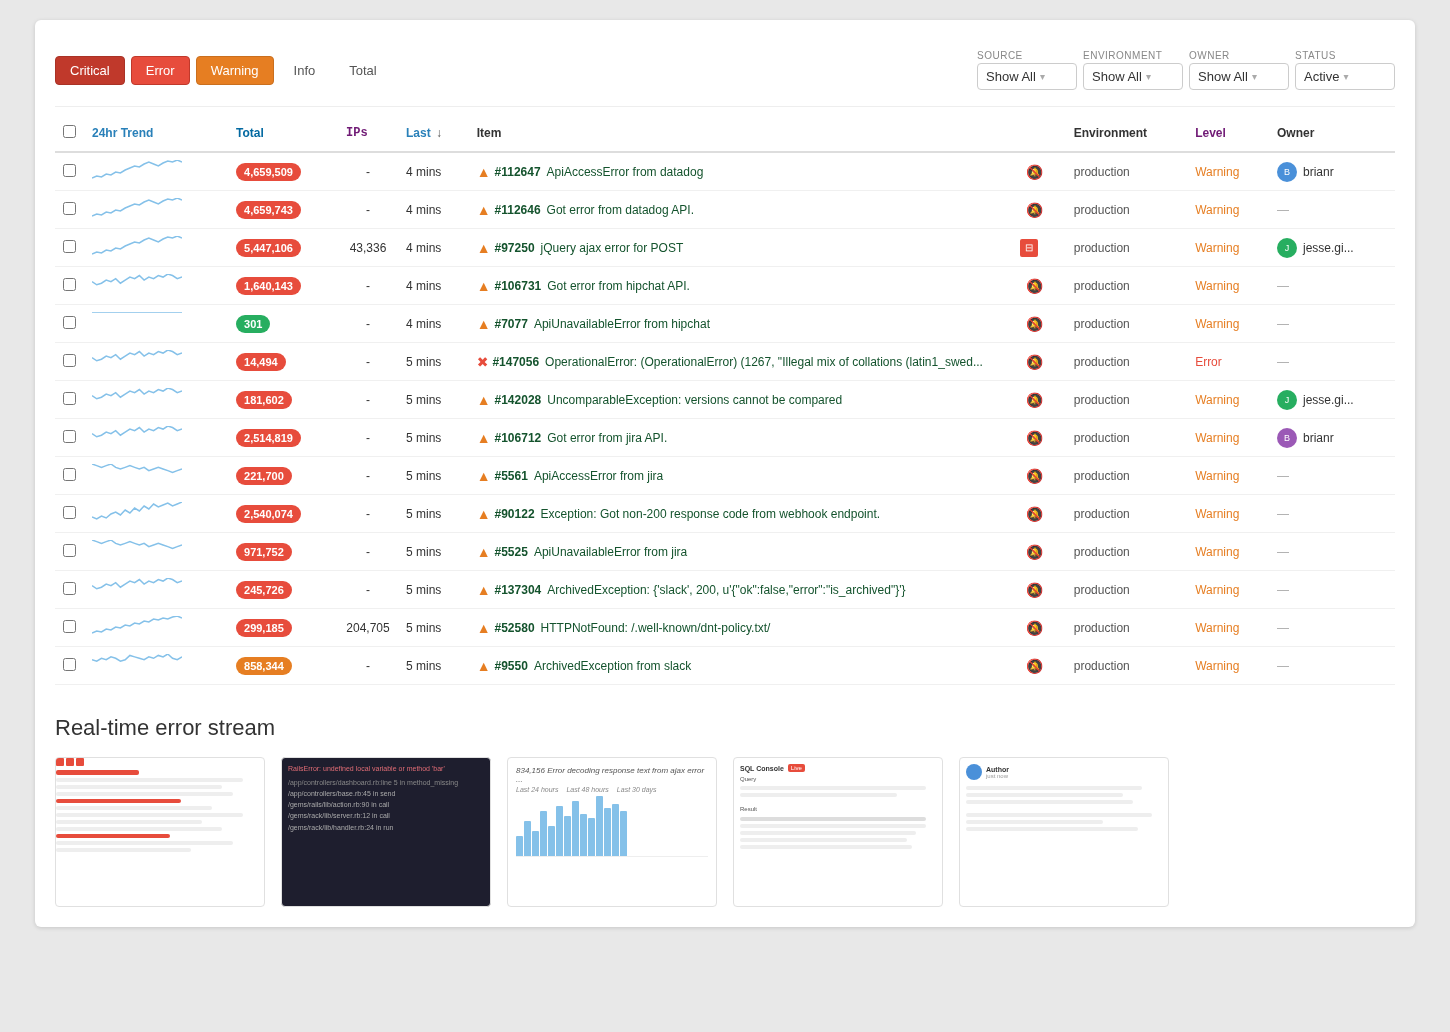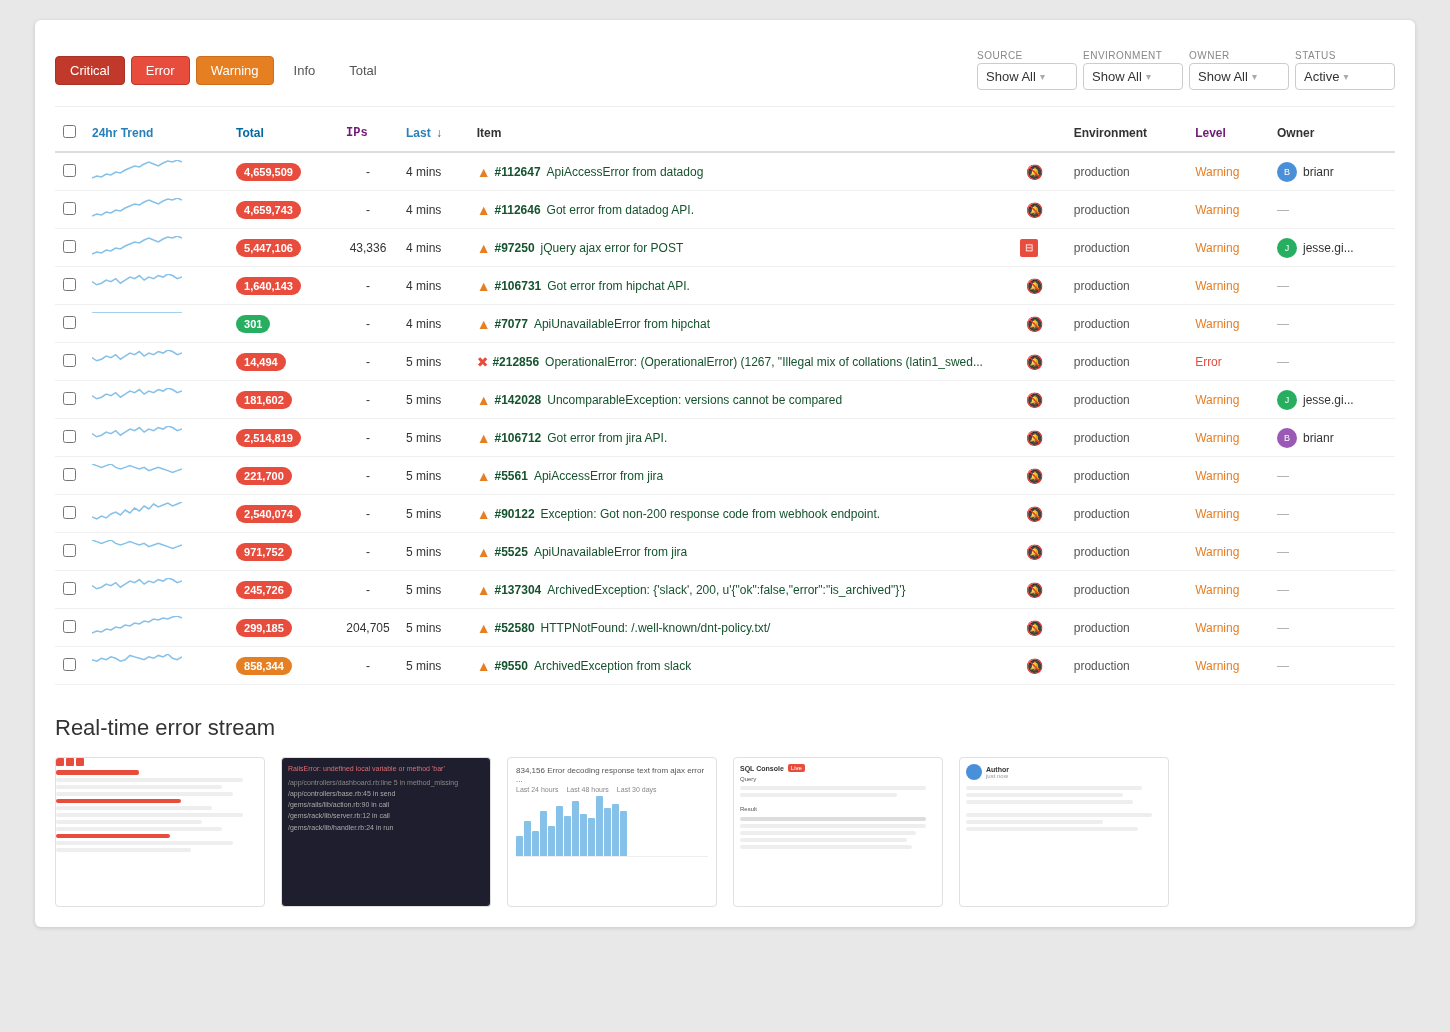"#212856" strong { text: 212856 -> 147056 }
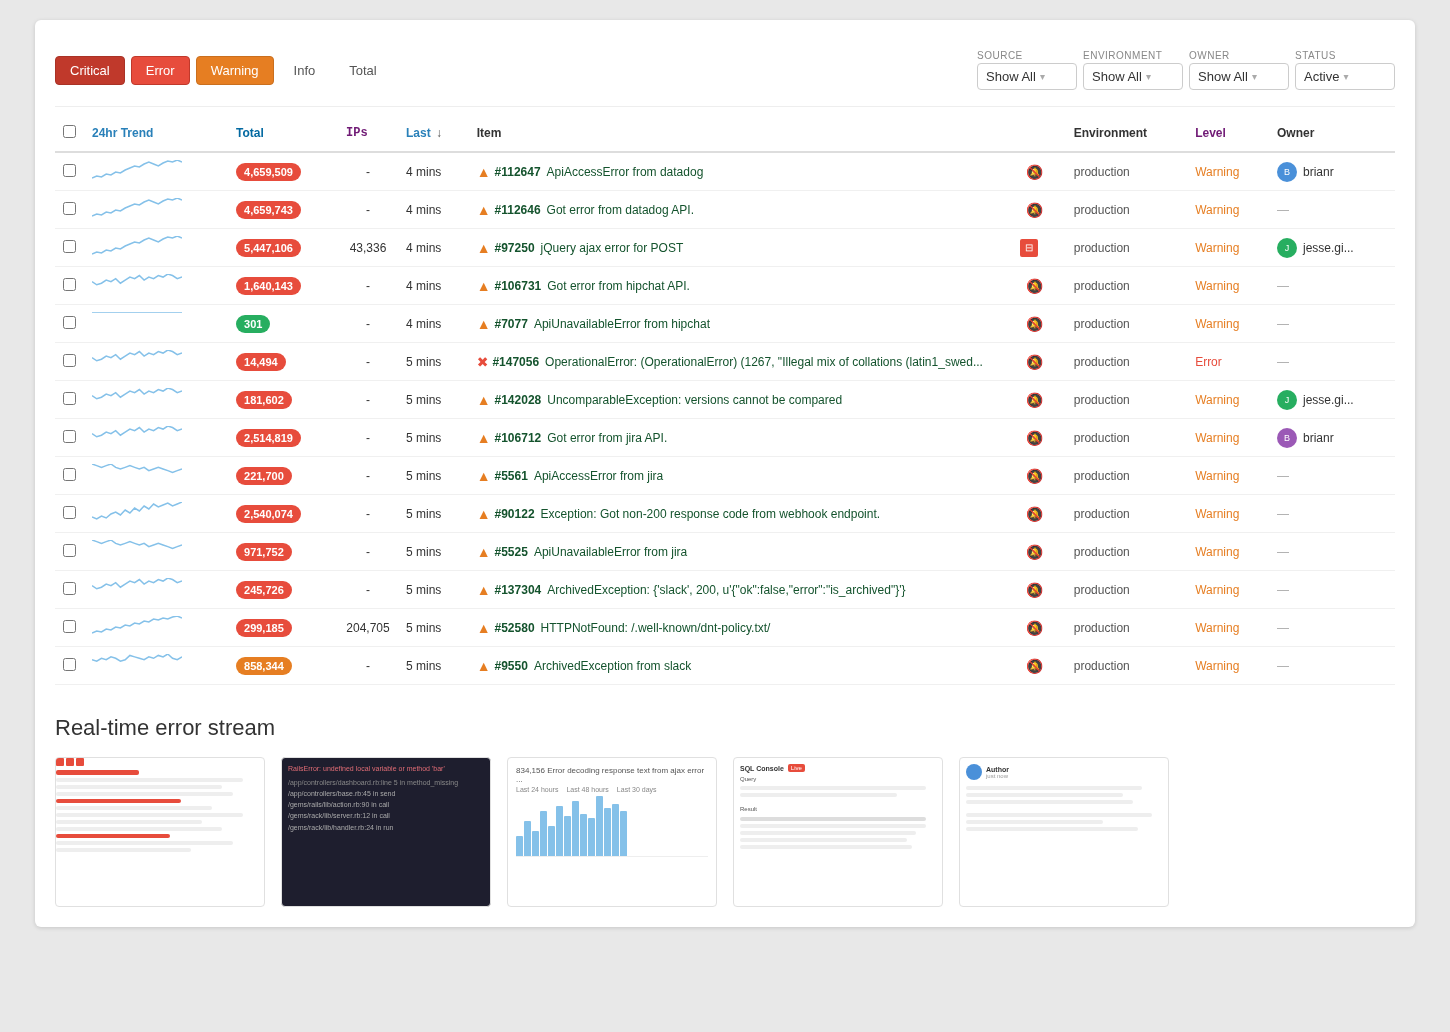"834,156 Error decoding response text" div.thumbnail { font-style: none -> italic }
